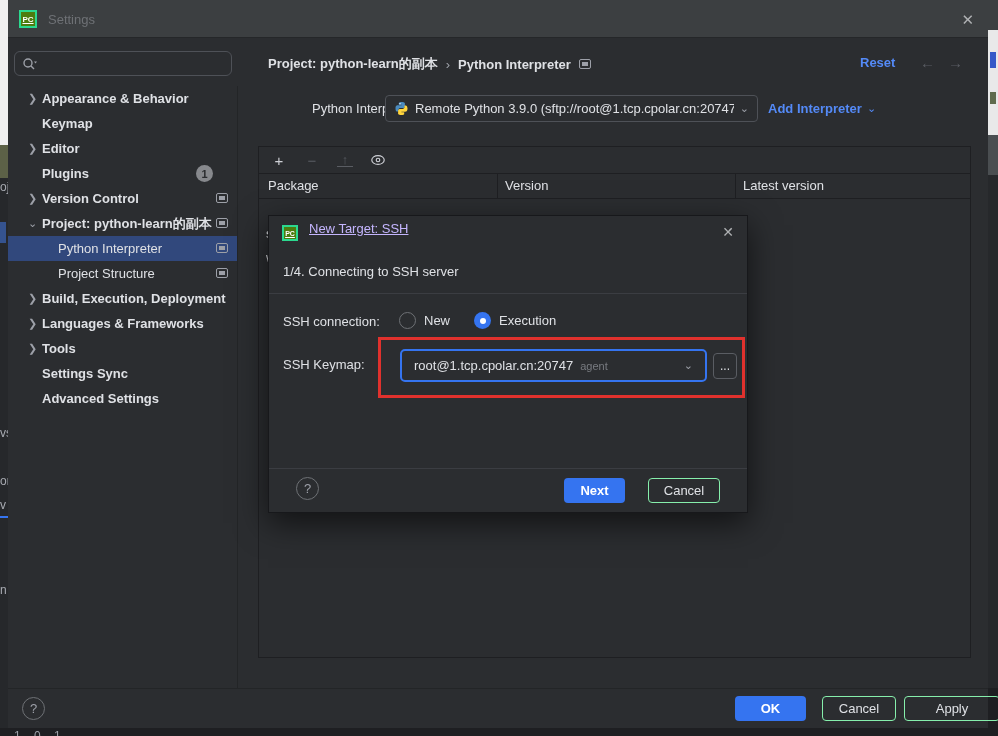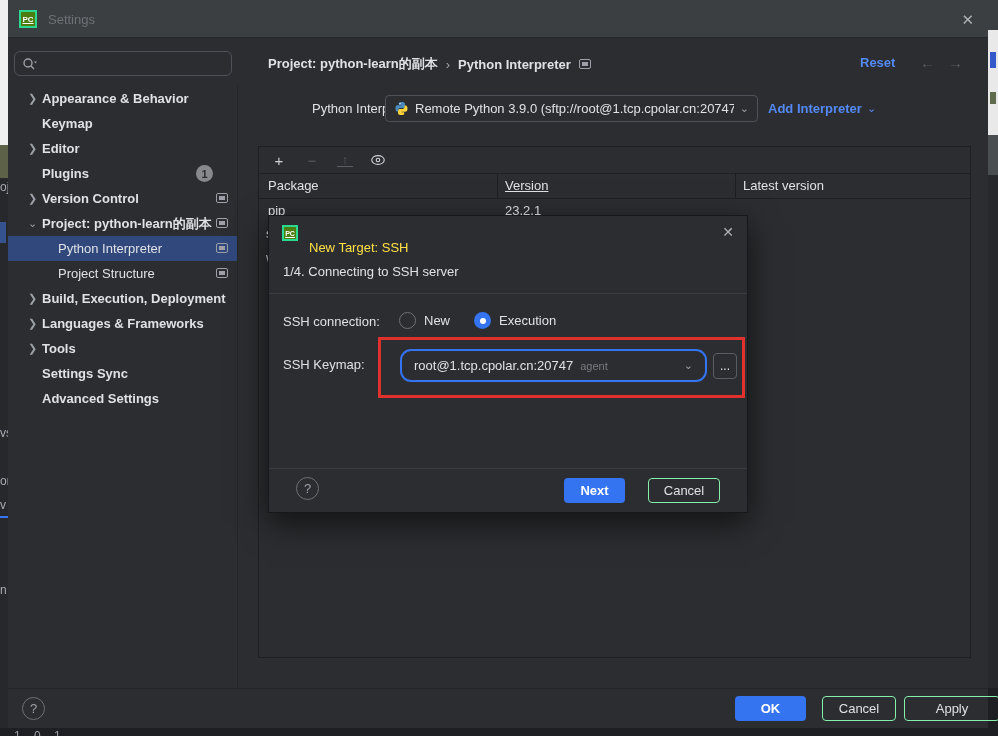"Version" .c1 { text-decoration: underline -> none }
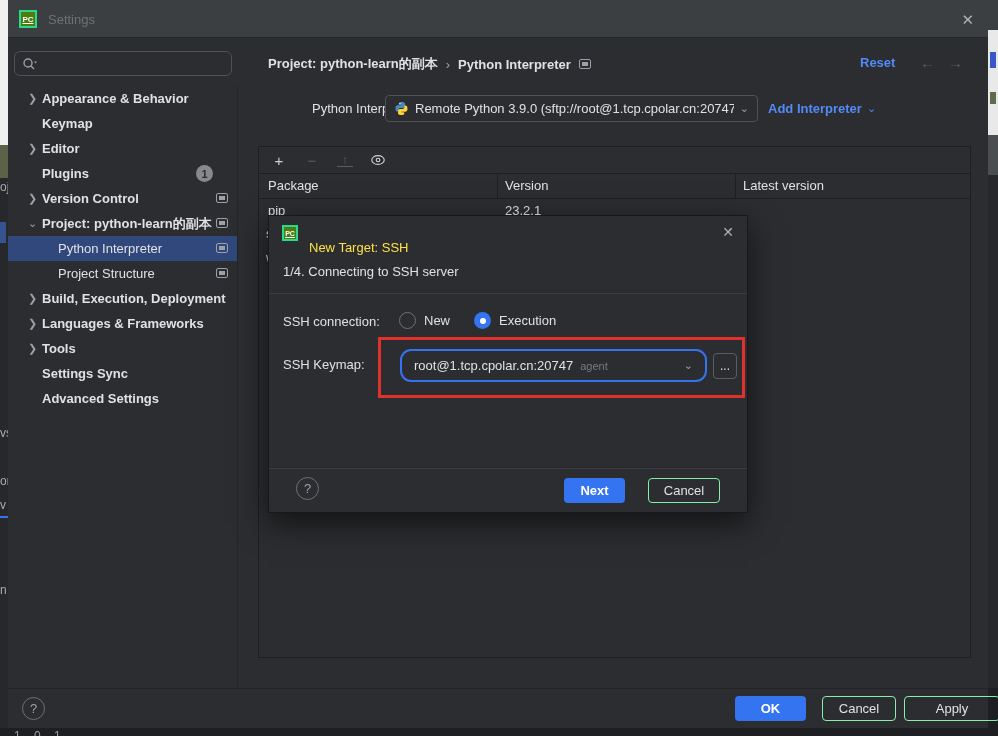"pip" div.pkg-row { html: <div> <span>pip</span> <span>23.2.1</span> <span></span> </div> -> none }
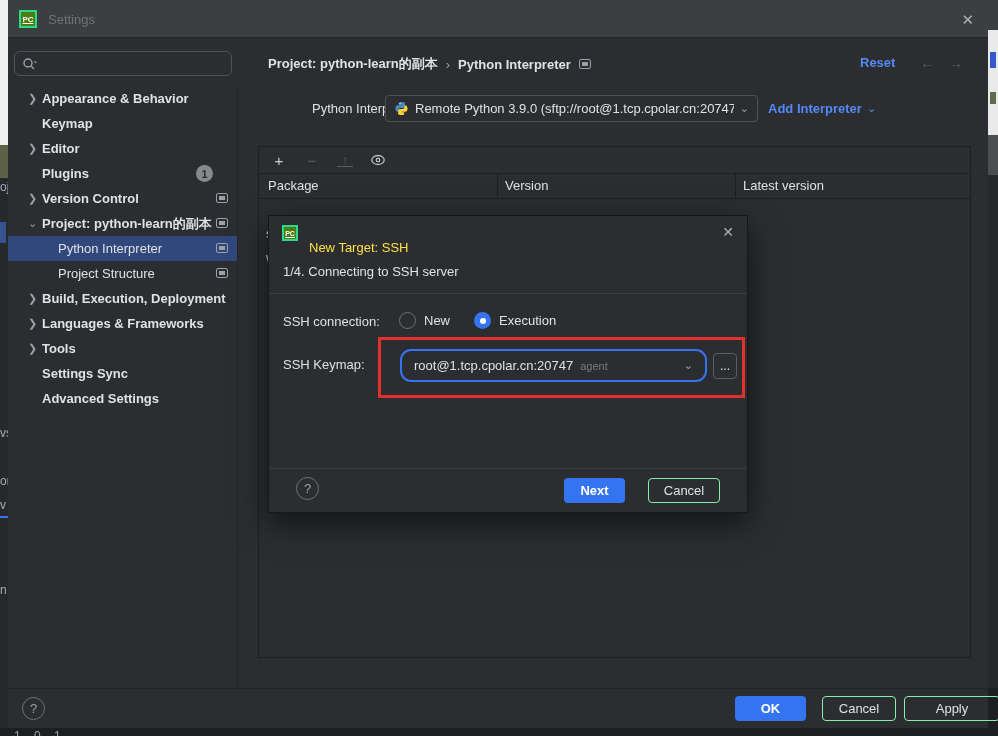"New Target: SSH" .modal-title { color: #fde047 -> #c4b5fd; text-decoration: none -> underline; top: 24px -> 5px }
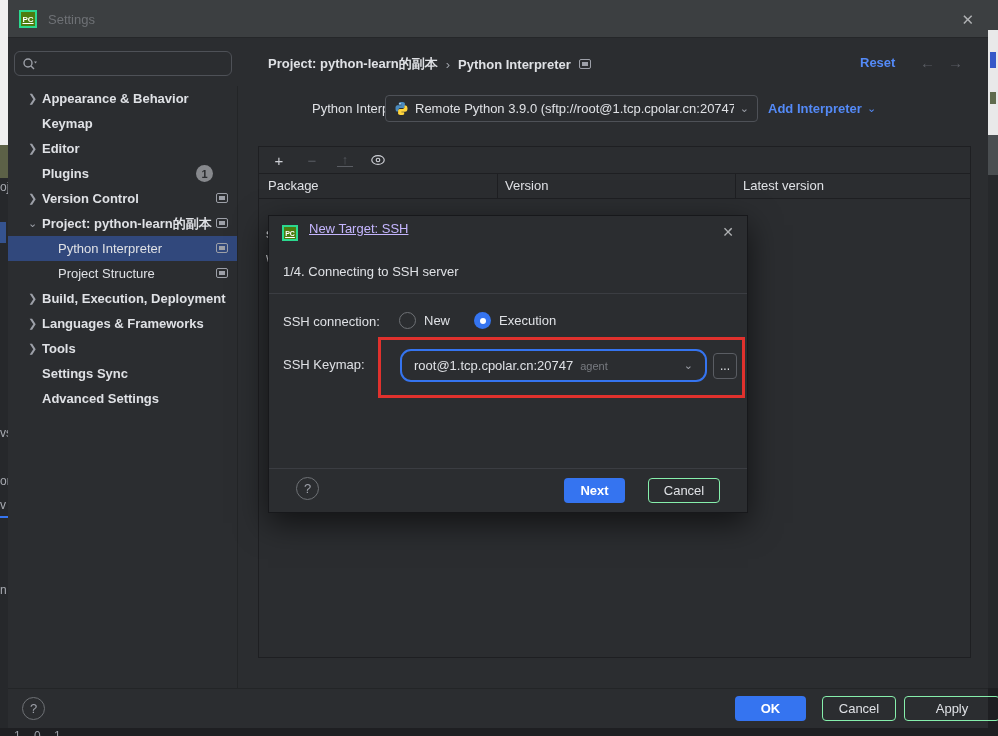"root@1.tcp.cpolar.cn:20747" .server-combo { border-radius: 11px -> 5px }
